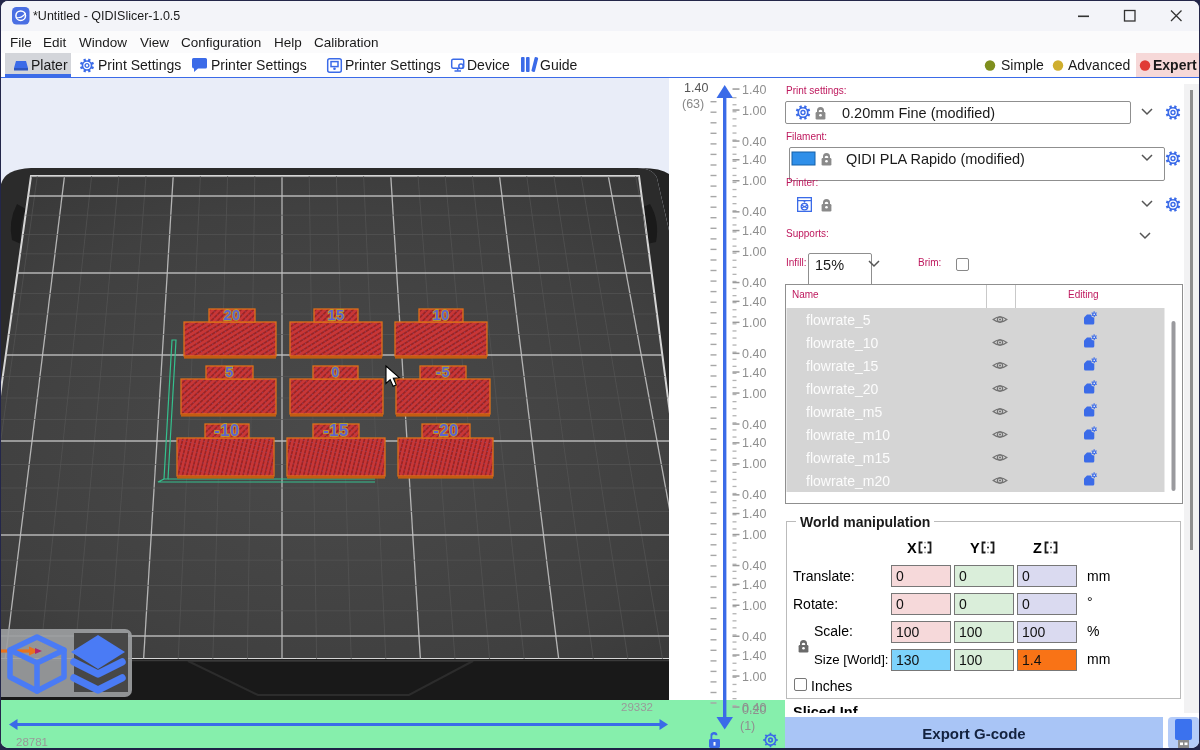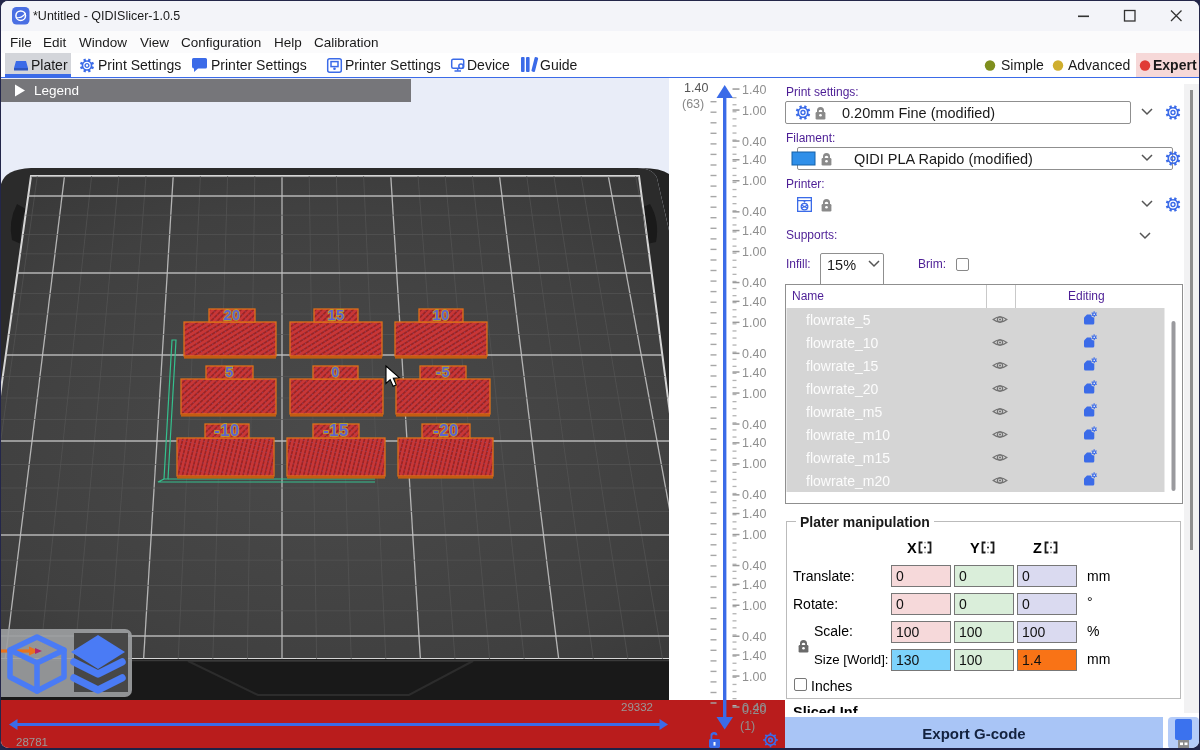"Legend" div { html: <div> <svg> <polygon></polygon> <text>Legend</text> </svg> </div> -> none }
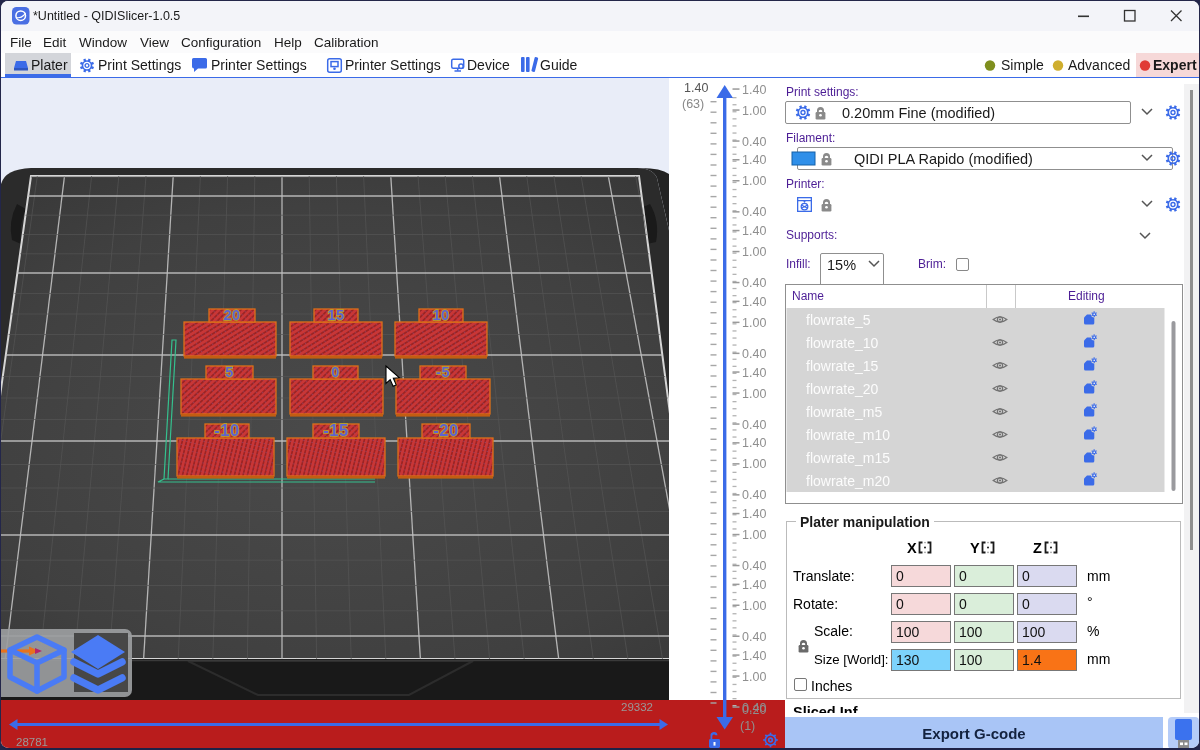"Print settings:" .slabel { color: #4c1d95 -> #be185d; font-size: 12px -> 10px }
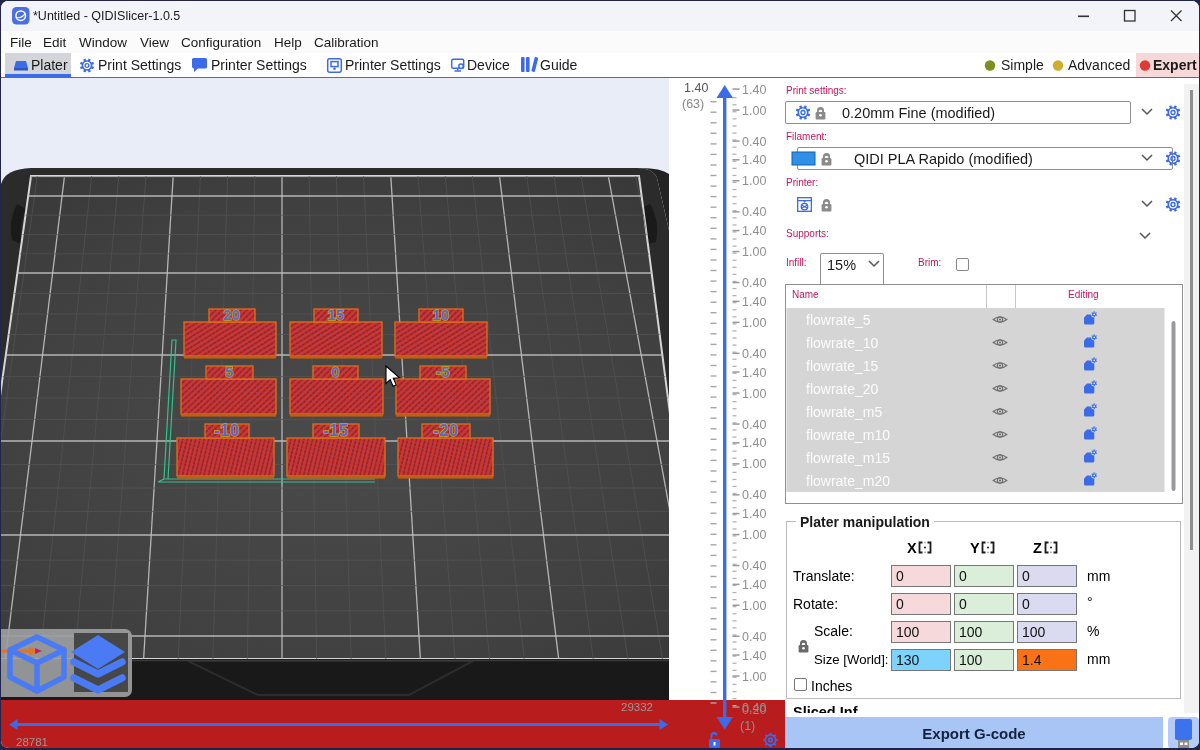"QIDI PLA Rapido (modified)" div.combo { height: 23px -> 34px; left: 12px -> 4px }
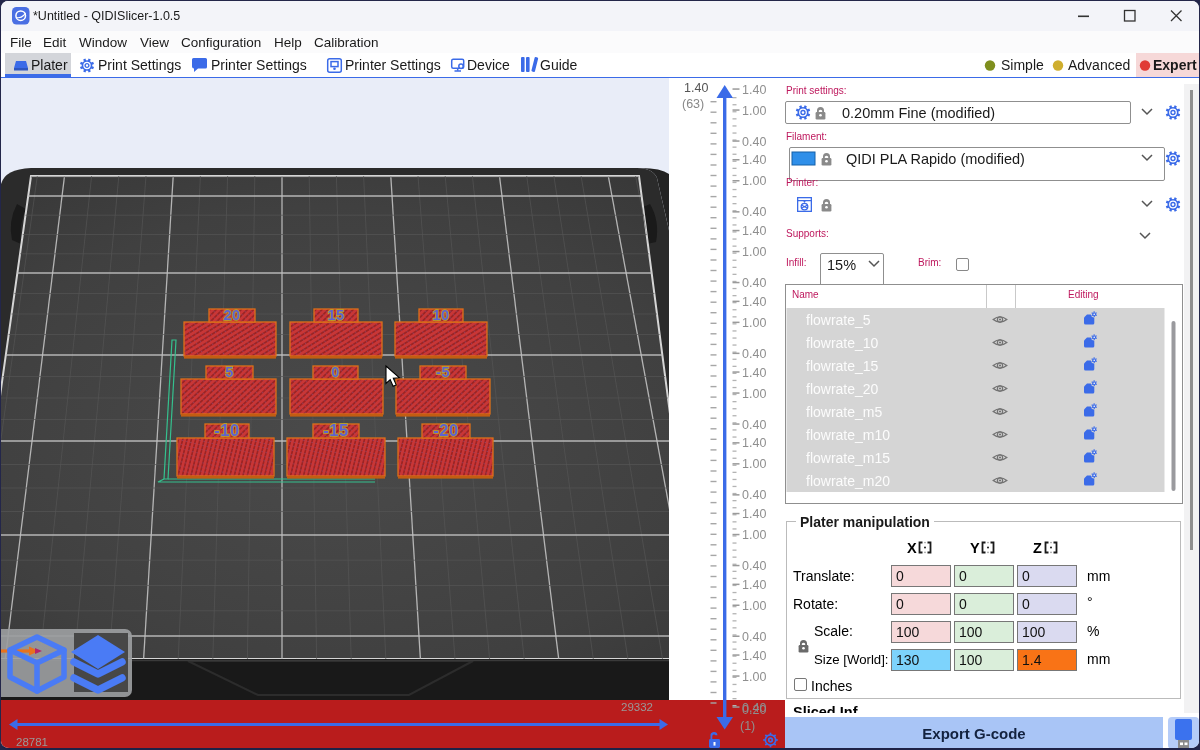"15%" div.combo { left: 35px -> 23px }
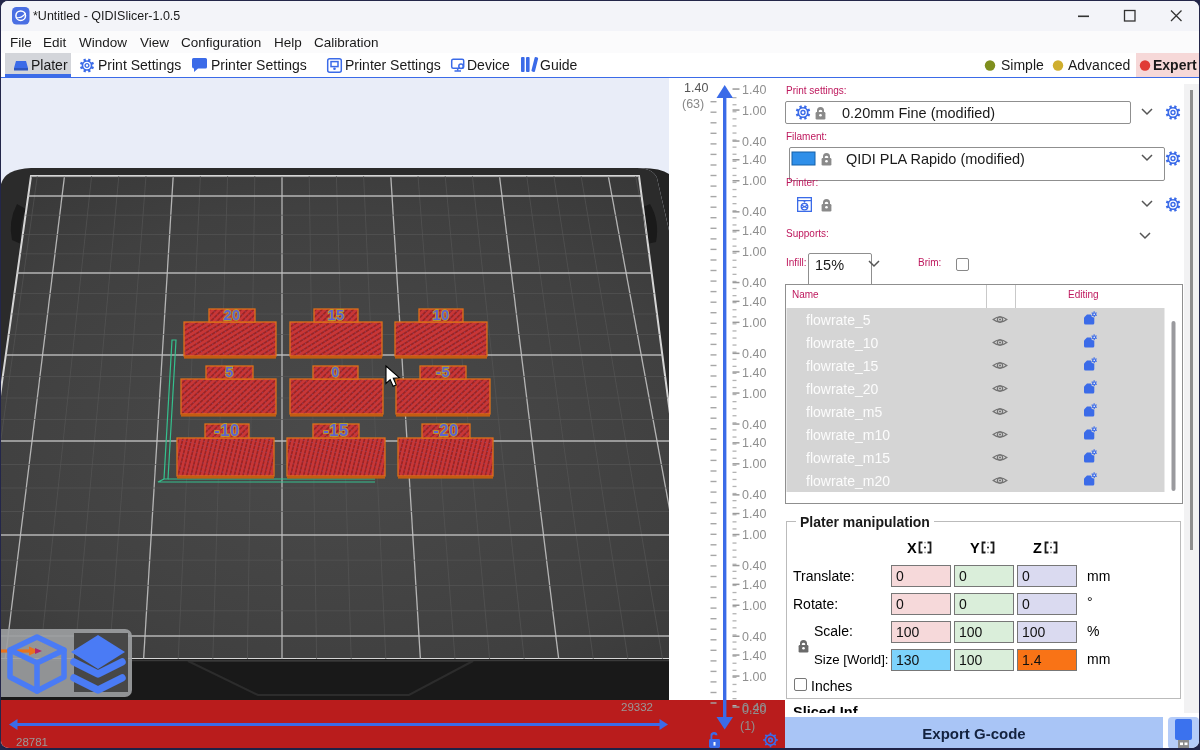"Plater manipulation" div { text: Plater -> World }
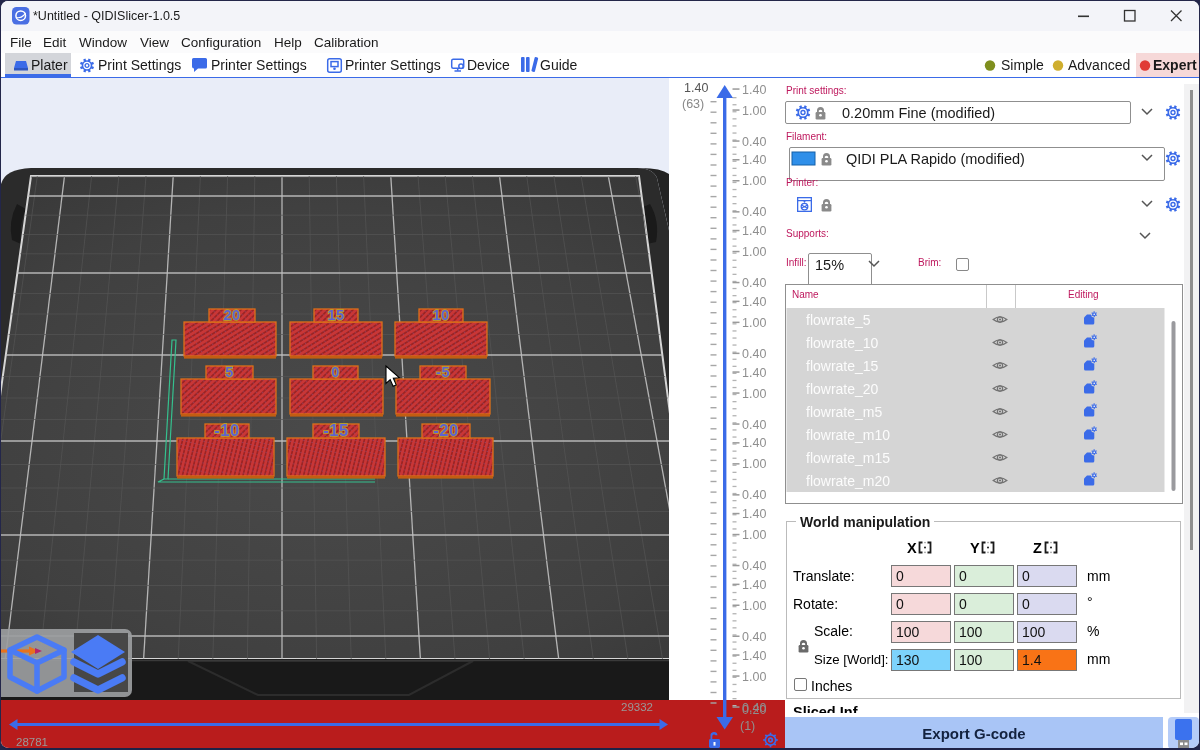"29332" div { background: #b91c1c -> #86efac }
